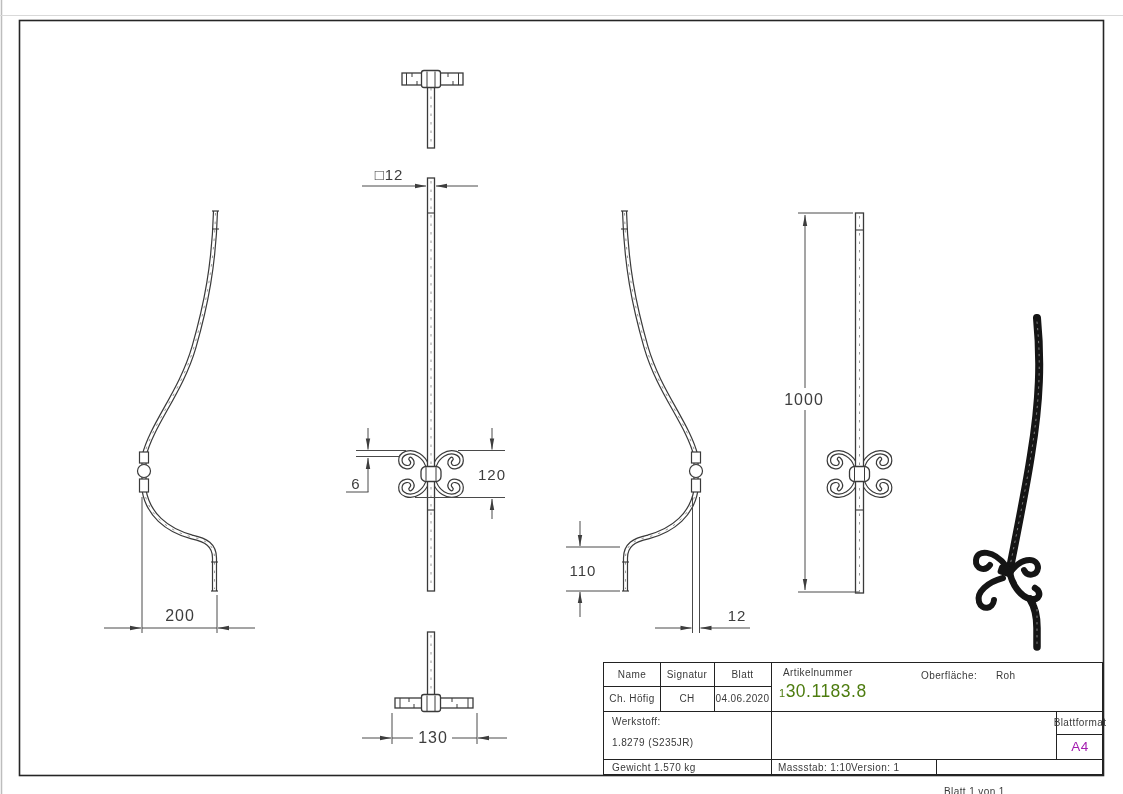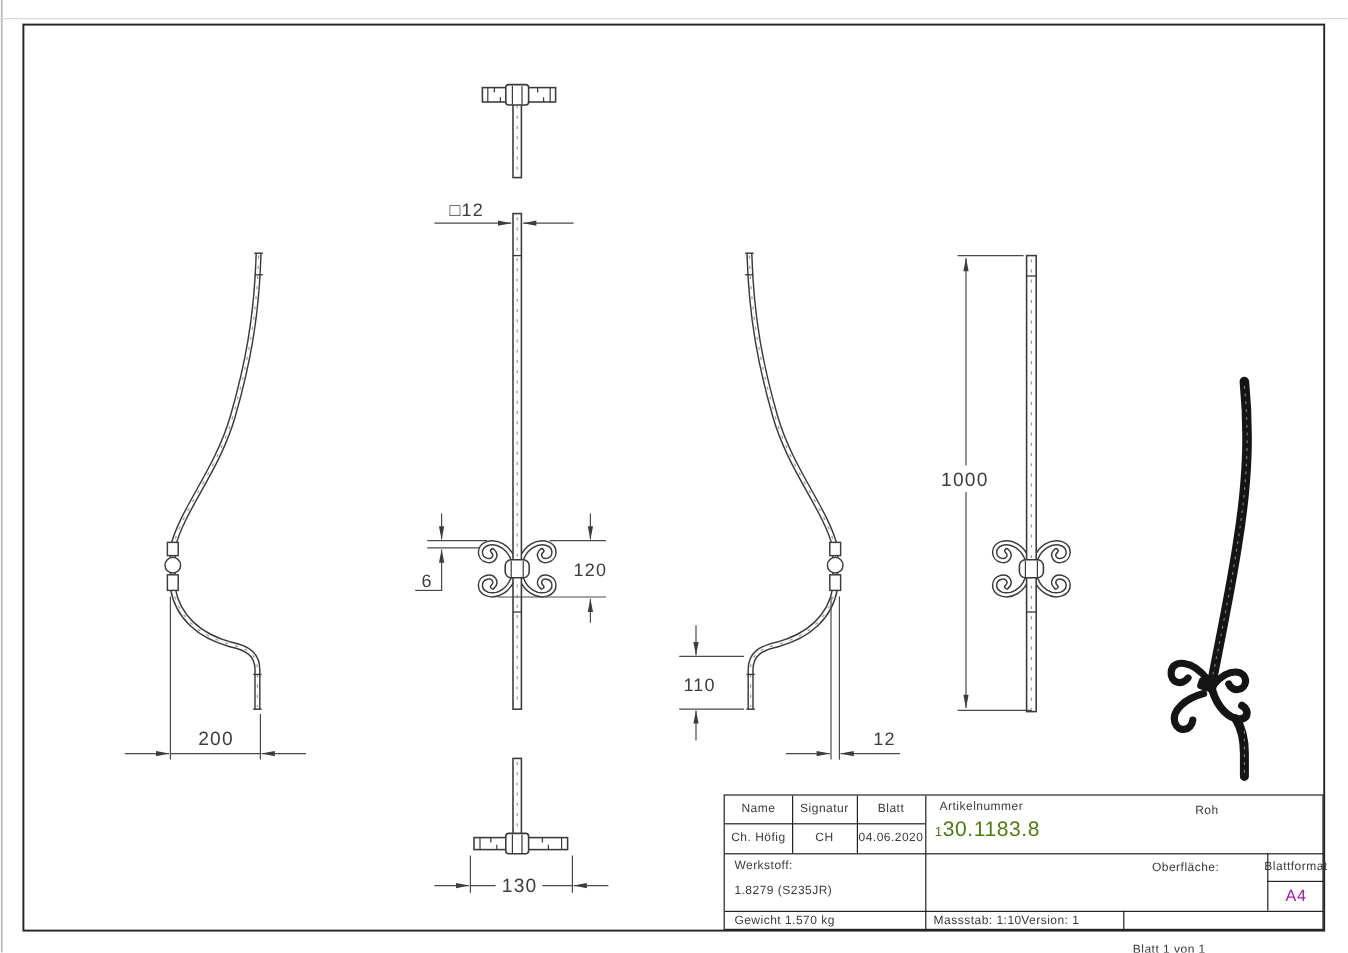"Oberfläche:" div.cell { left: 356px -> 317px; margin-top: 48px -> none }
